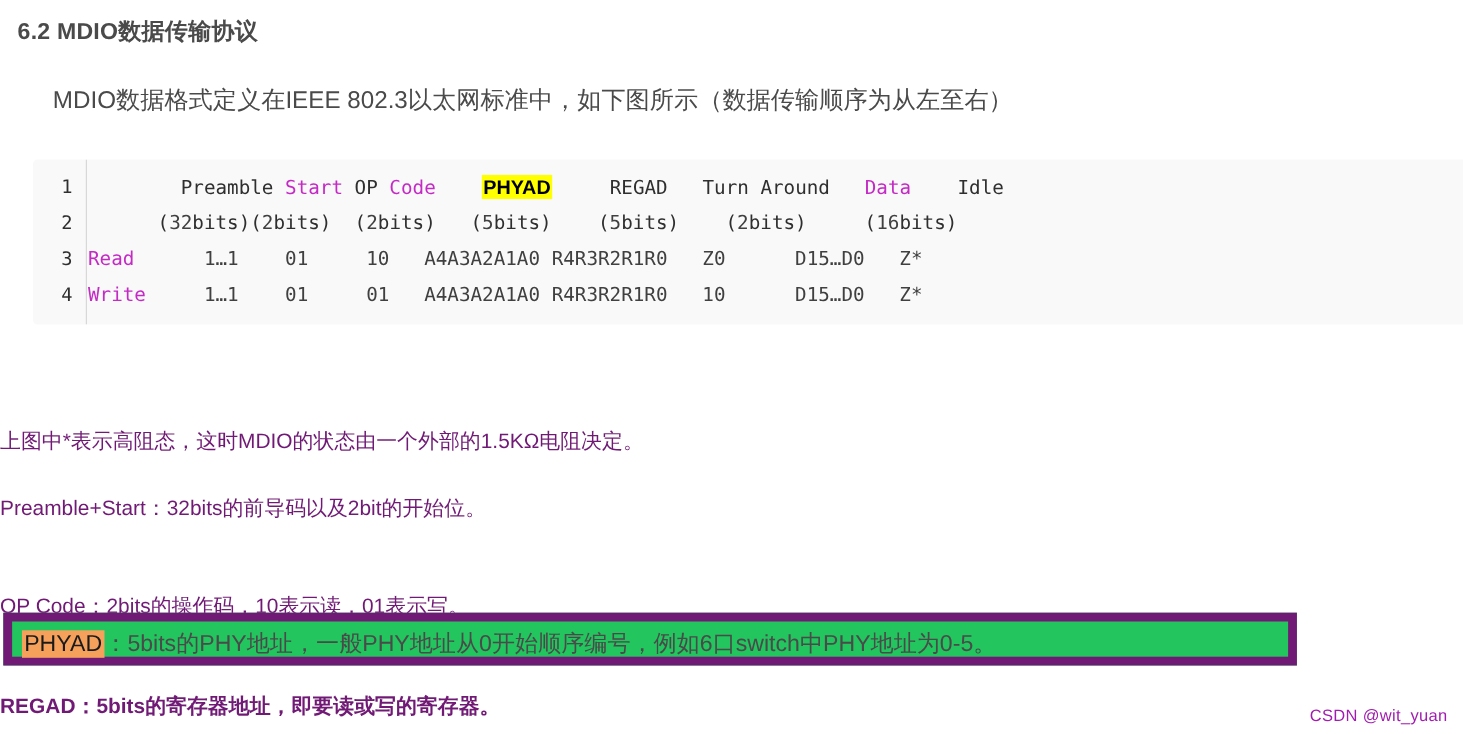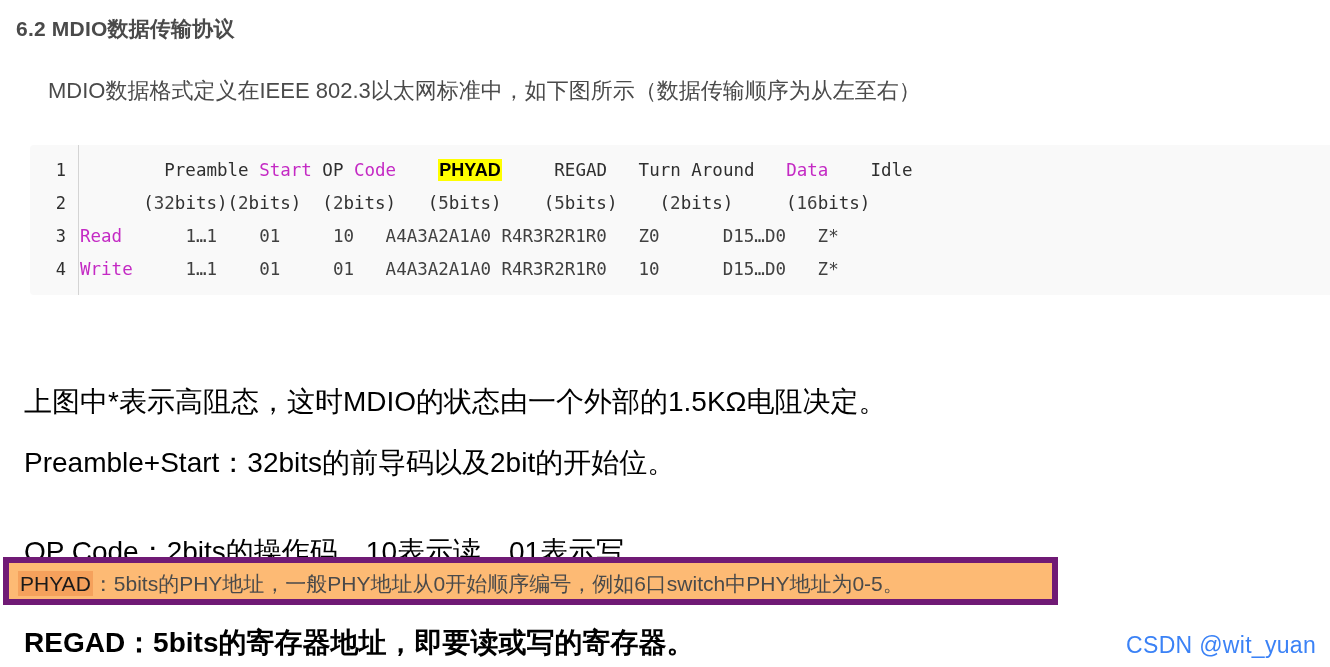"上图中*表示高阻态，这时MDIO的状态由一个外部的1.5KΩ电阻决定。" .body-para { color: #000000 -> #701a75; font-size: 28px -> 19px; left: 24px -> 0 }
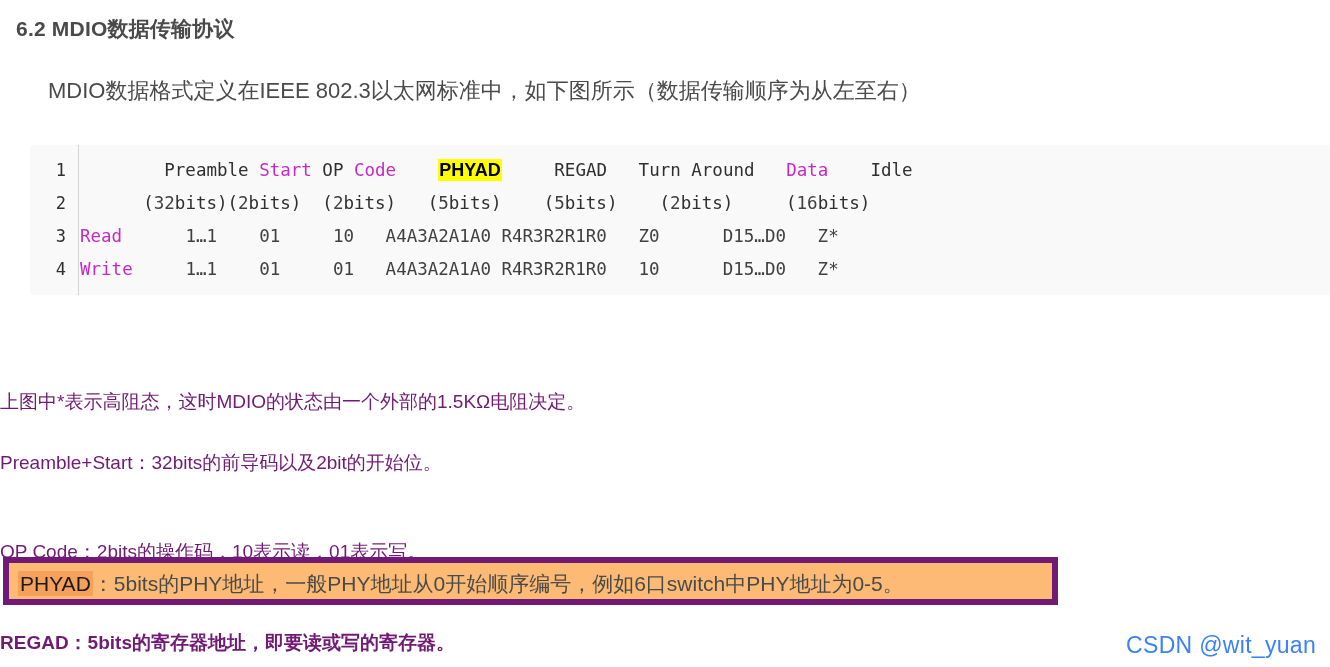"PHYAD：5bits的PHY地址，一般PHY地址从0开始顺序编号，例如6口sw" .phyad-box { background: #fdba74 -> #22c55e; border: 6px solid #701a75 -> 8px solid #701a75; width: 1055px -> 1176px }
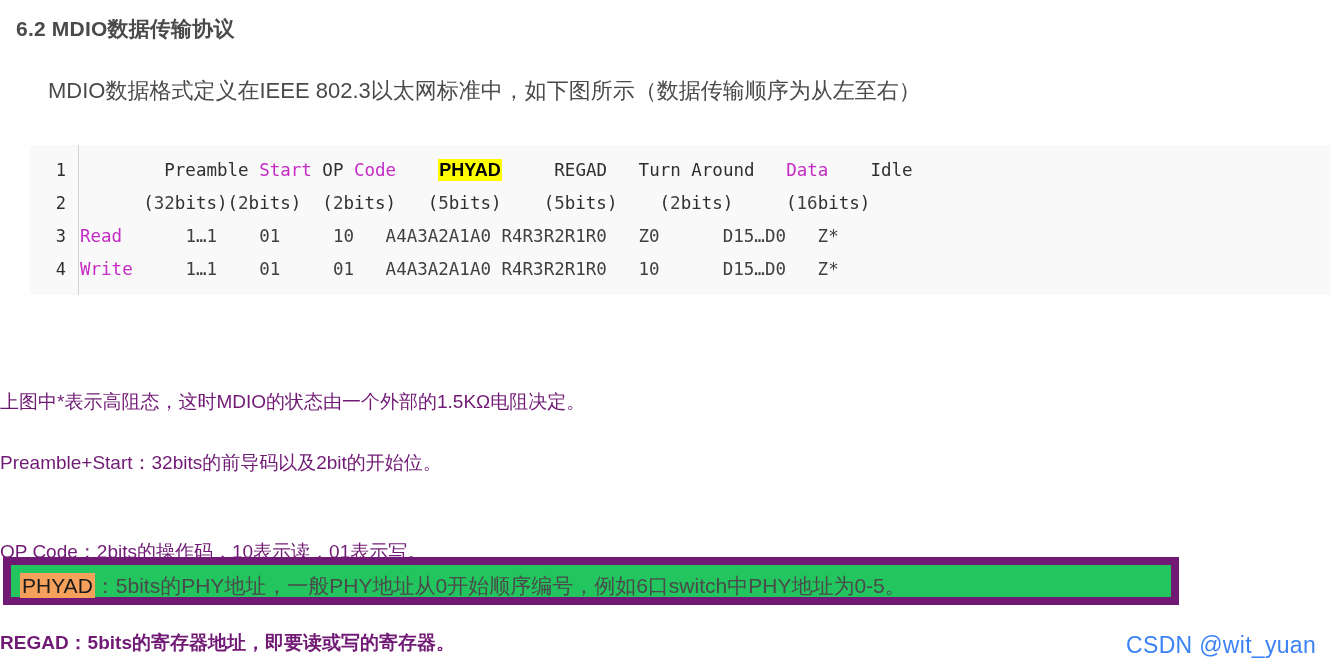"CSDN @wit_yuan" .watermark { color: #3b82f6 -> #a21caf; font-size: 23px -> 15px }
